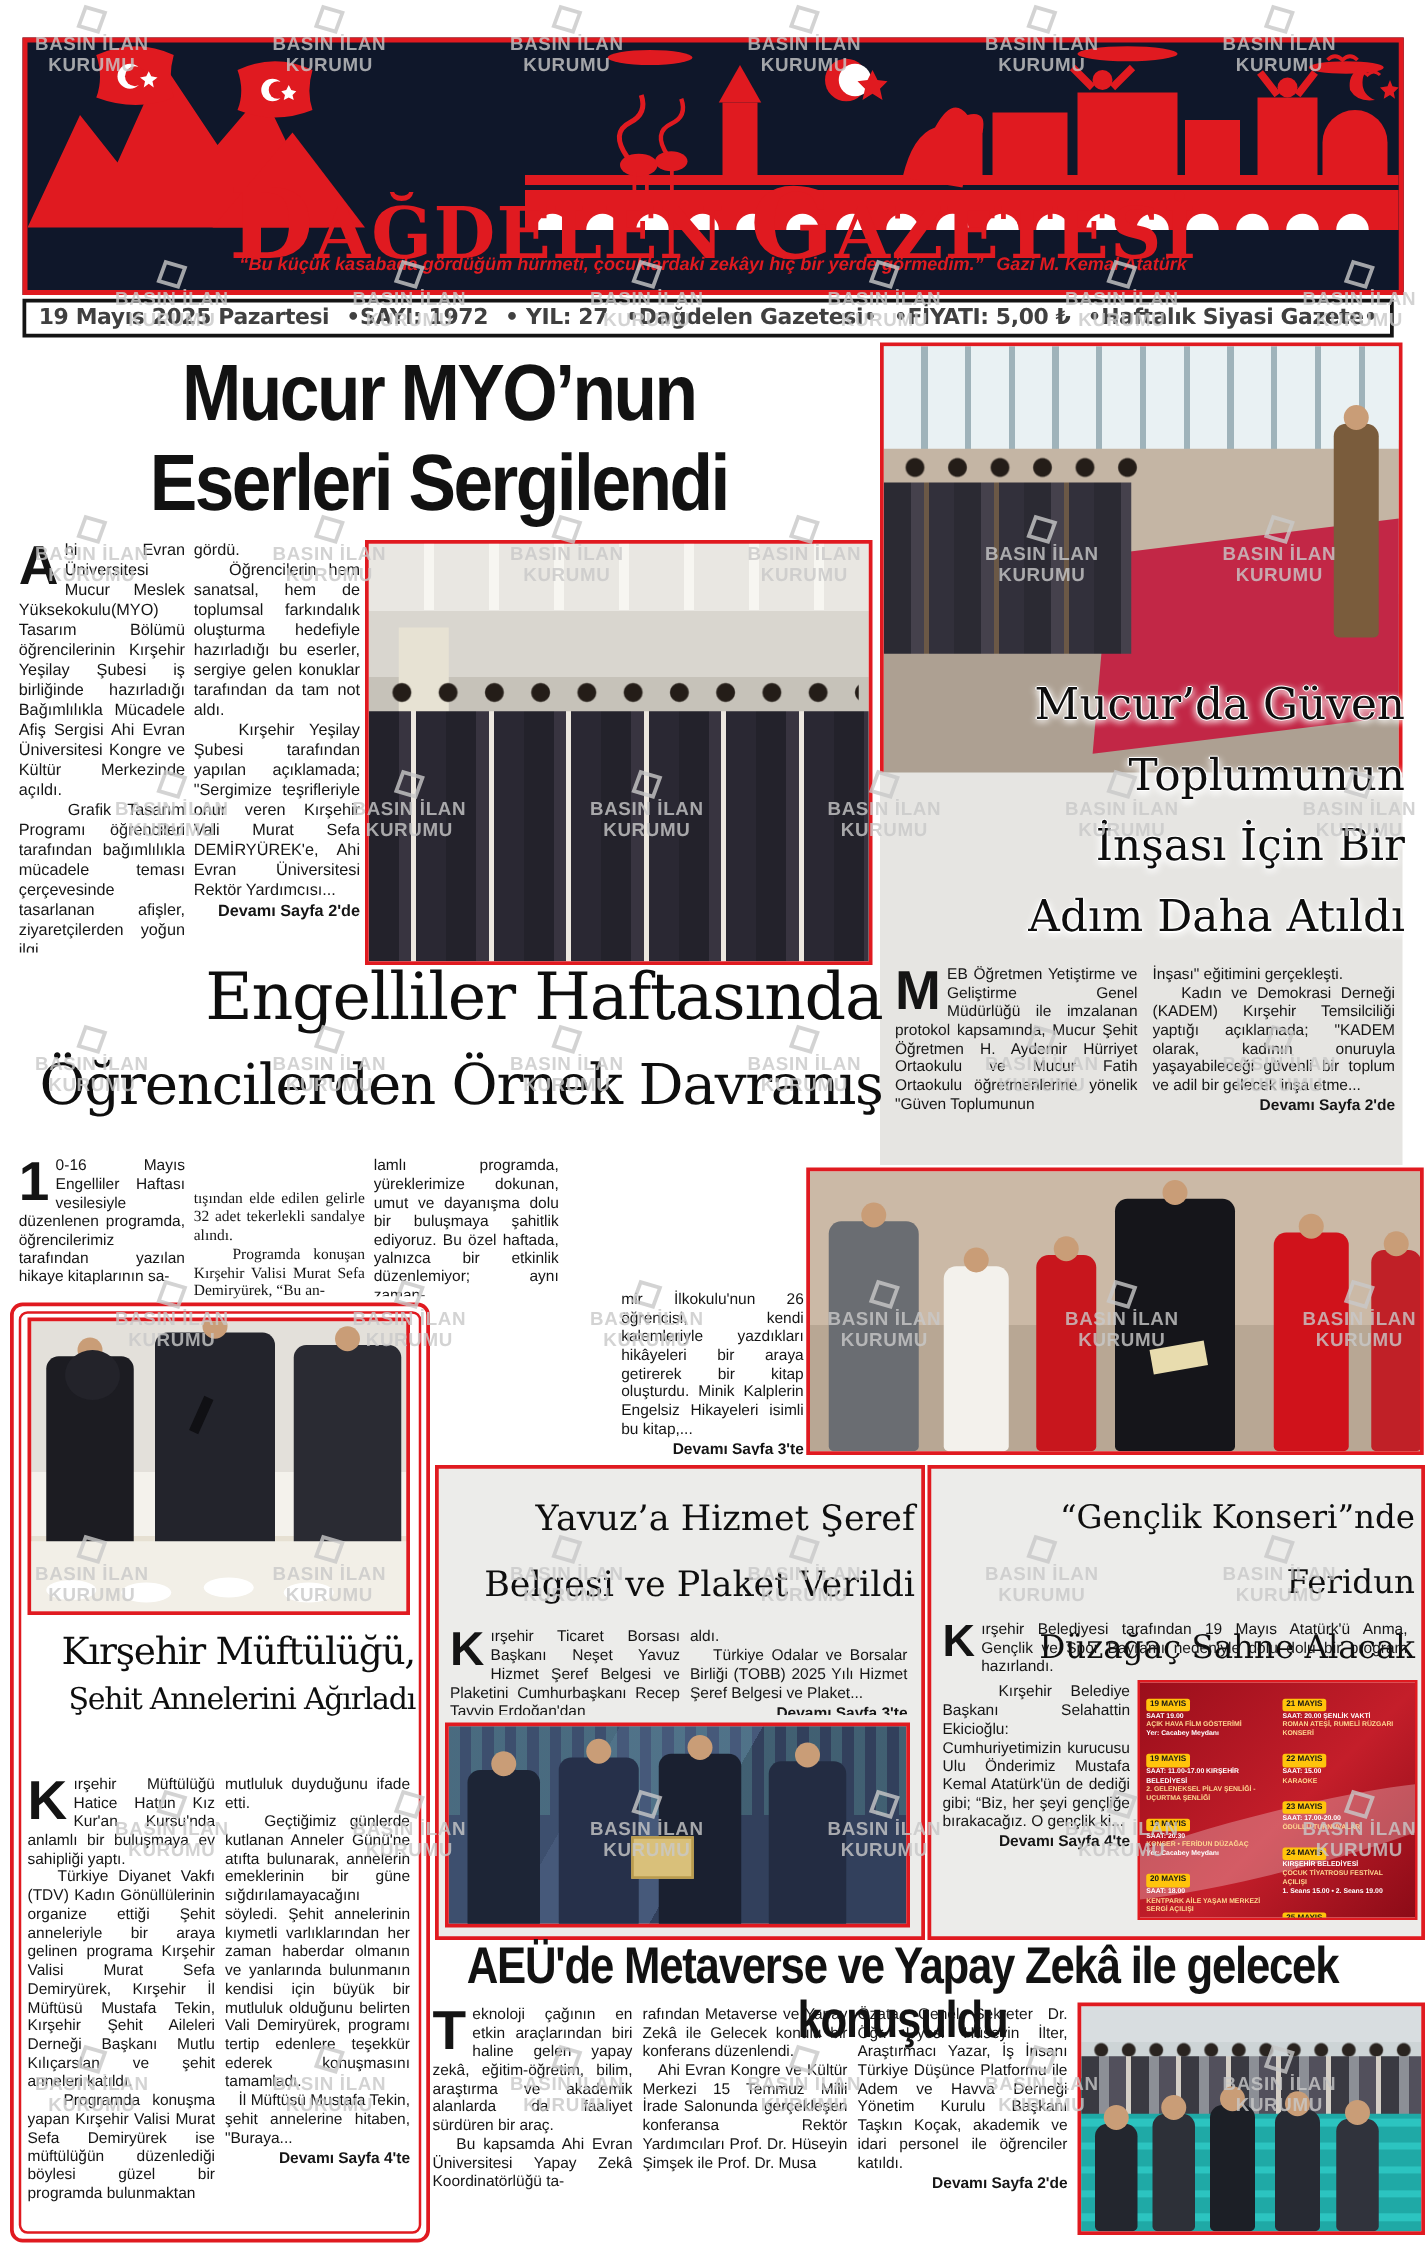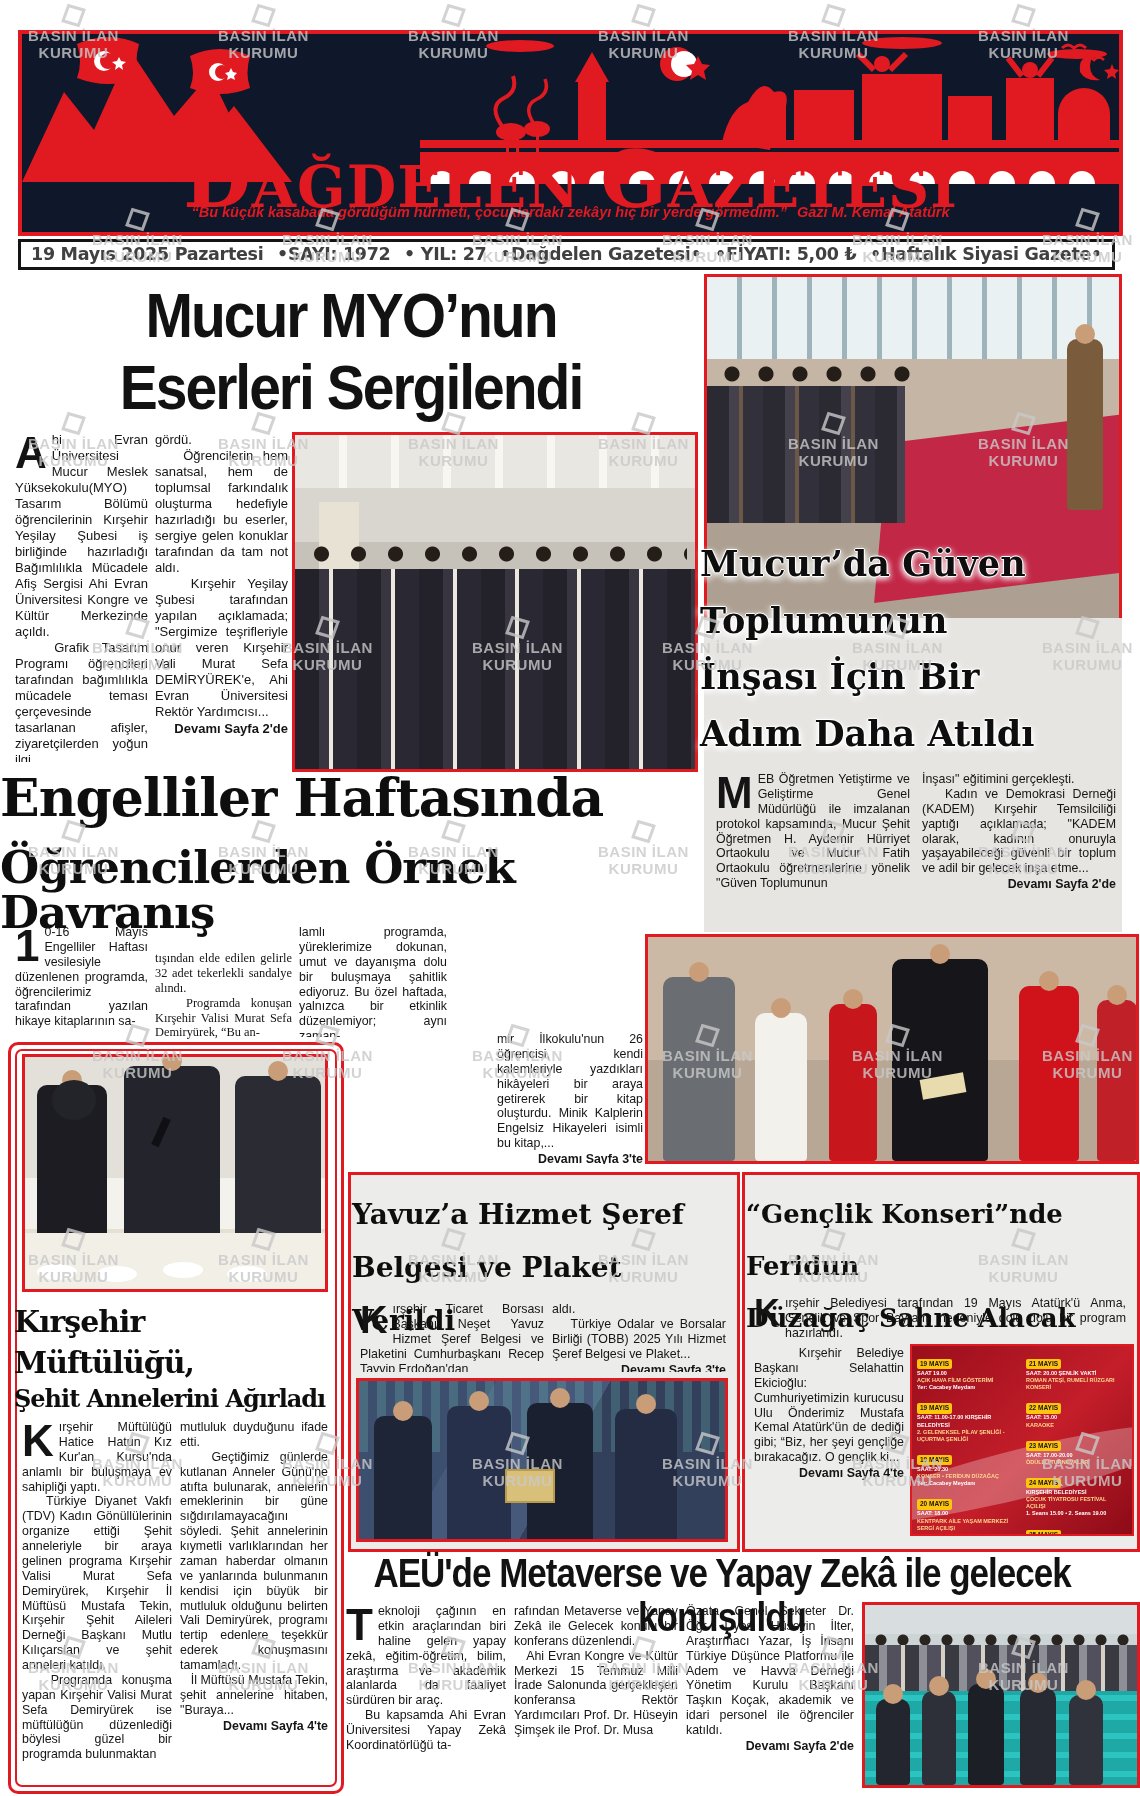"Mucur’da Güven" .sh { font-weight: 700 -> 400; text-align: left -> right }
